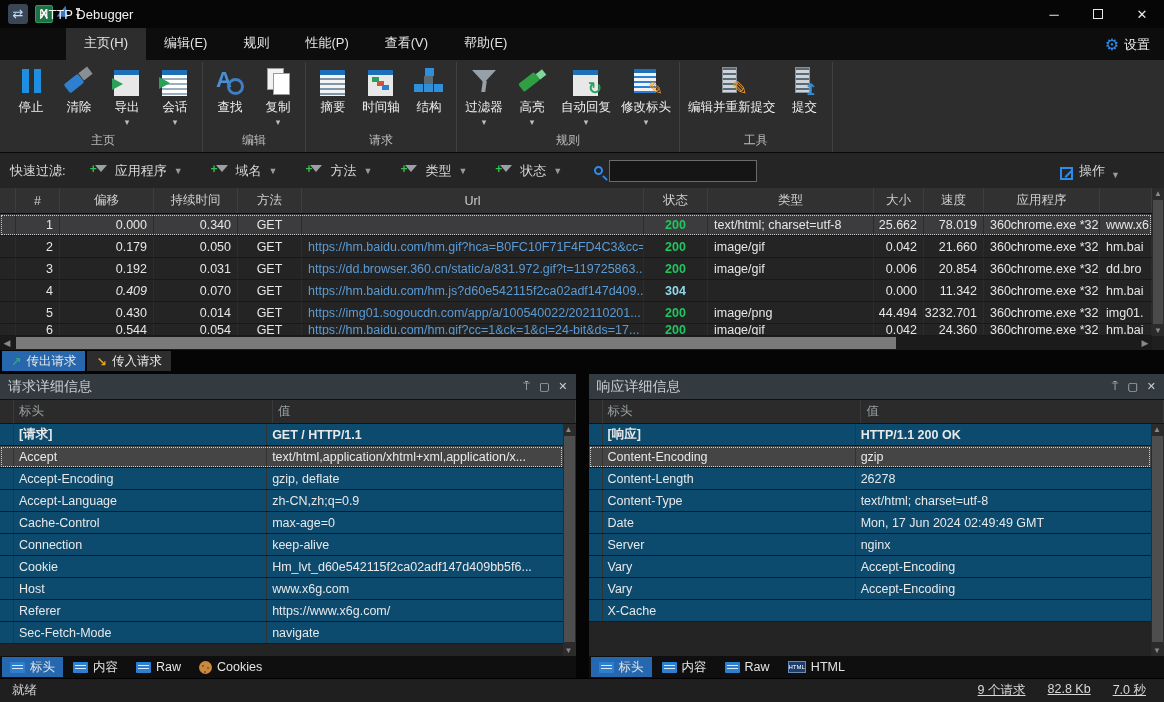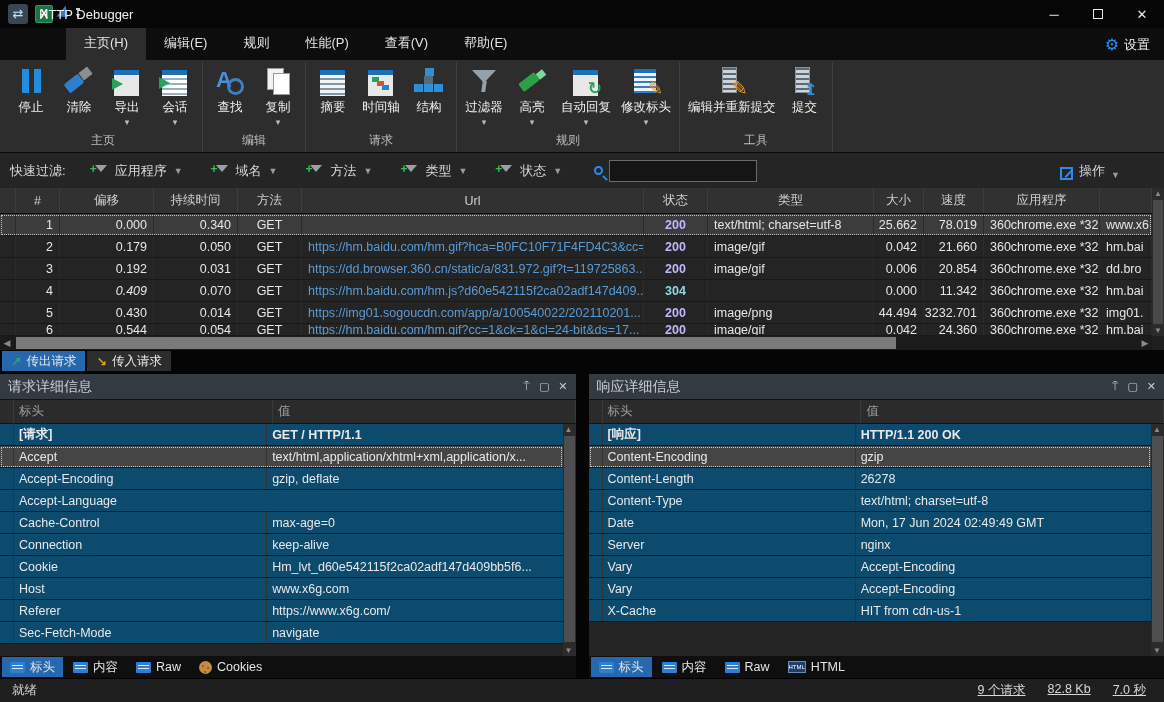"200" .c-status { color: #c4b5fd -> #22c55e }
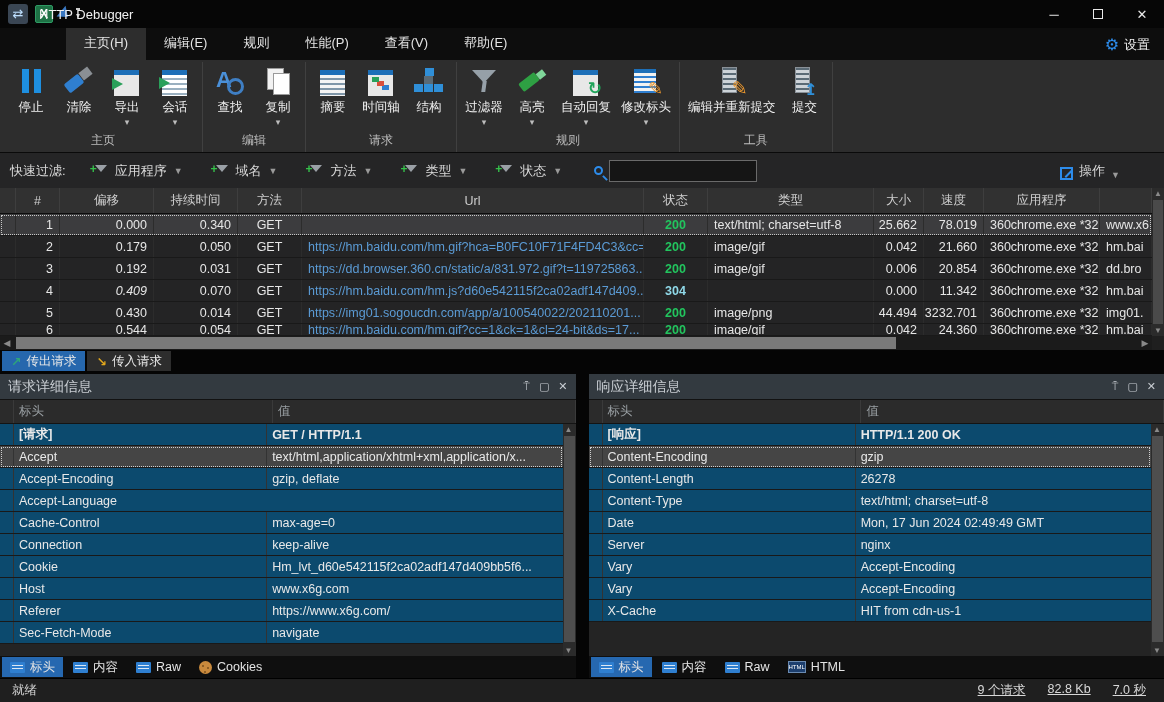"zh-CN,zh;q=0.9" div { html: none -> <div>zh-CN,zh;q=0.9</div> }
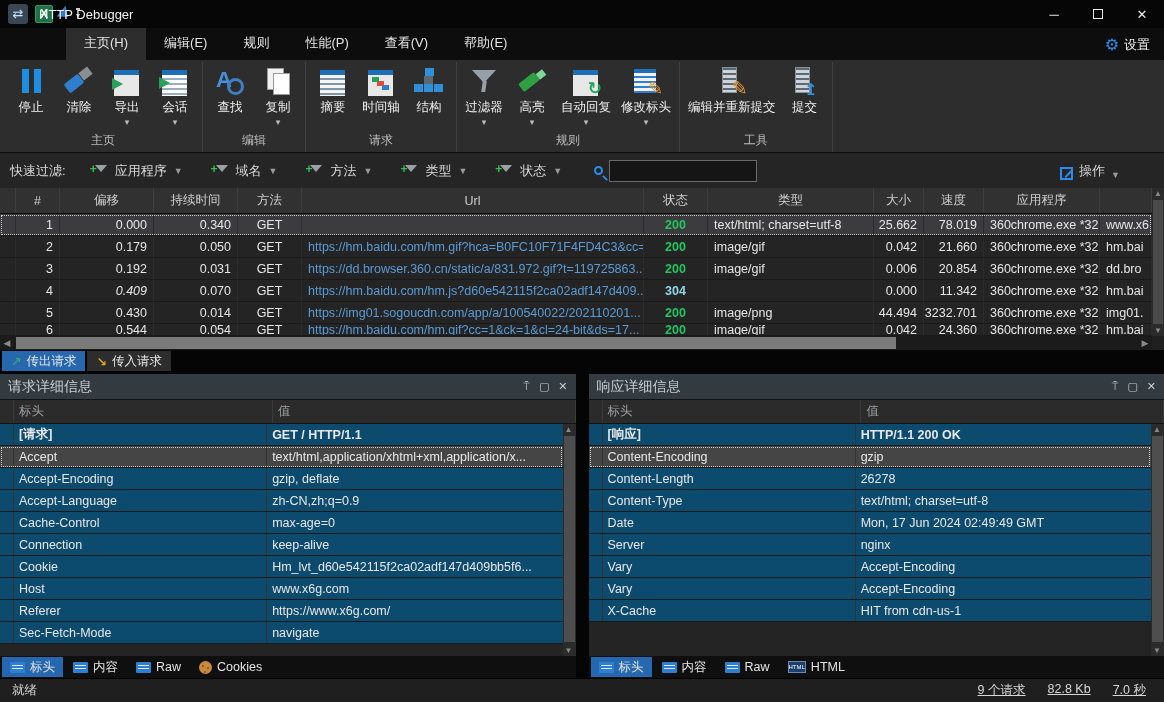"HIT from cdn-us-1" div { html: <div>HIT from cdn-us-1</div> -> none }
